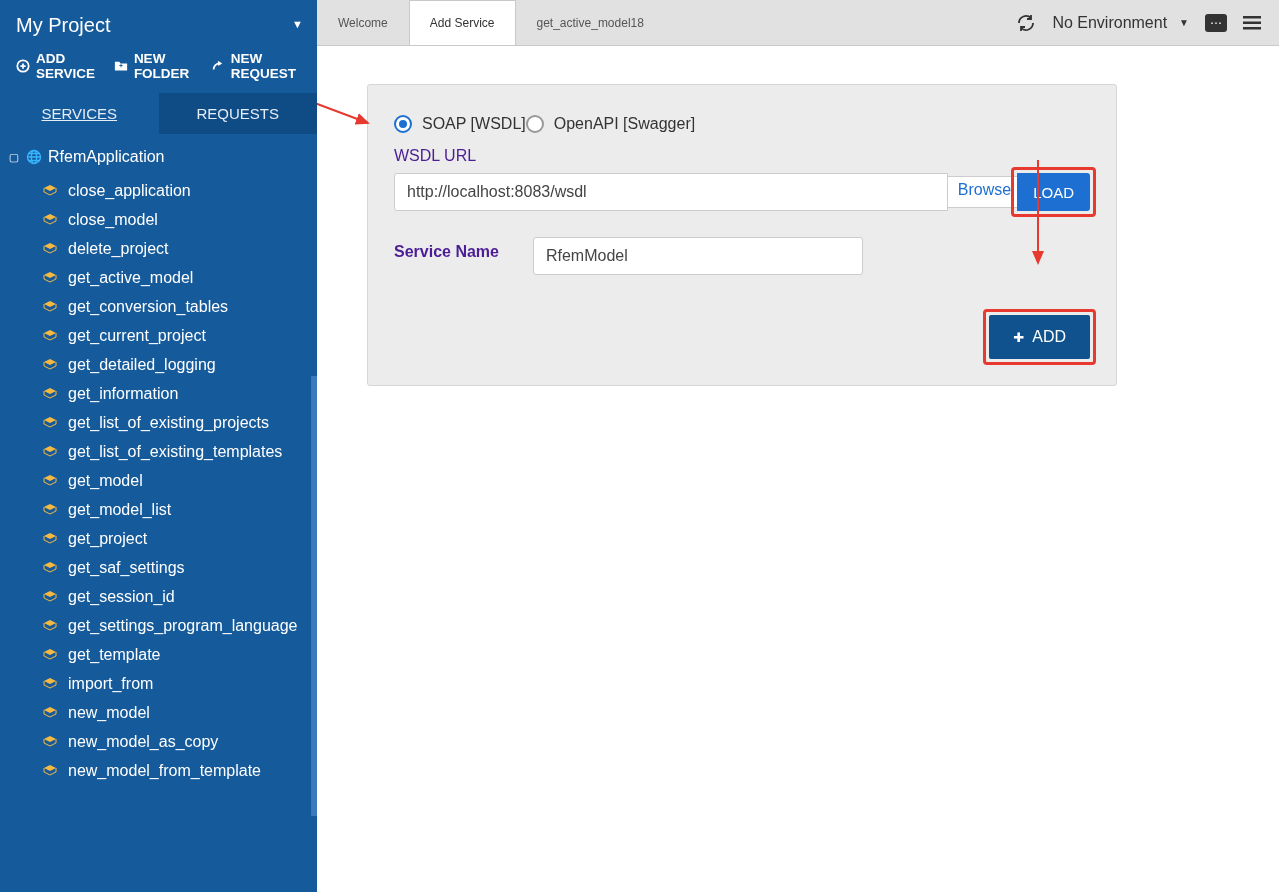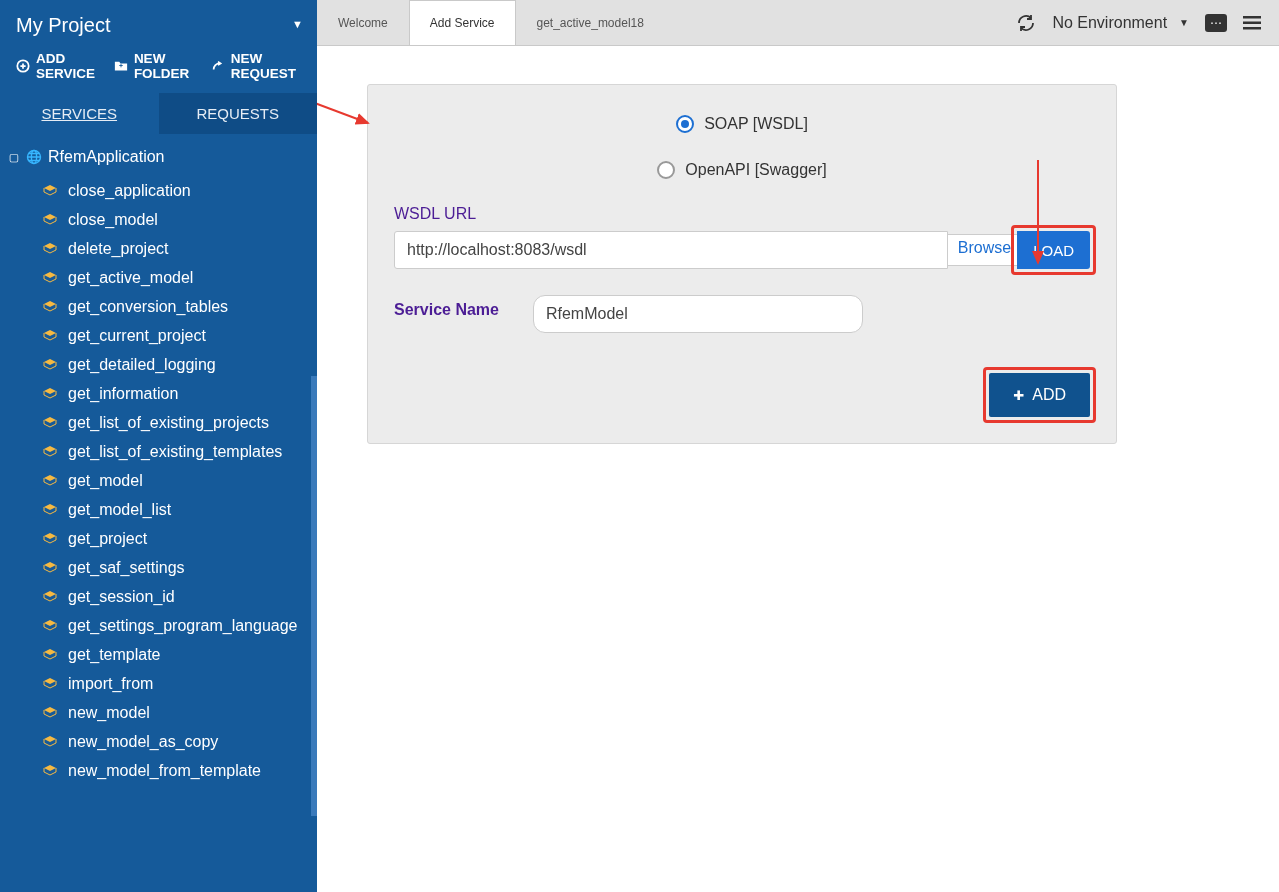"SOAP [WSDL]" .radio-row { flex-direction: column -> none; gap: 28px -> none; margin-bottom: 26px -> 14px }
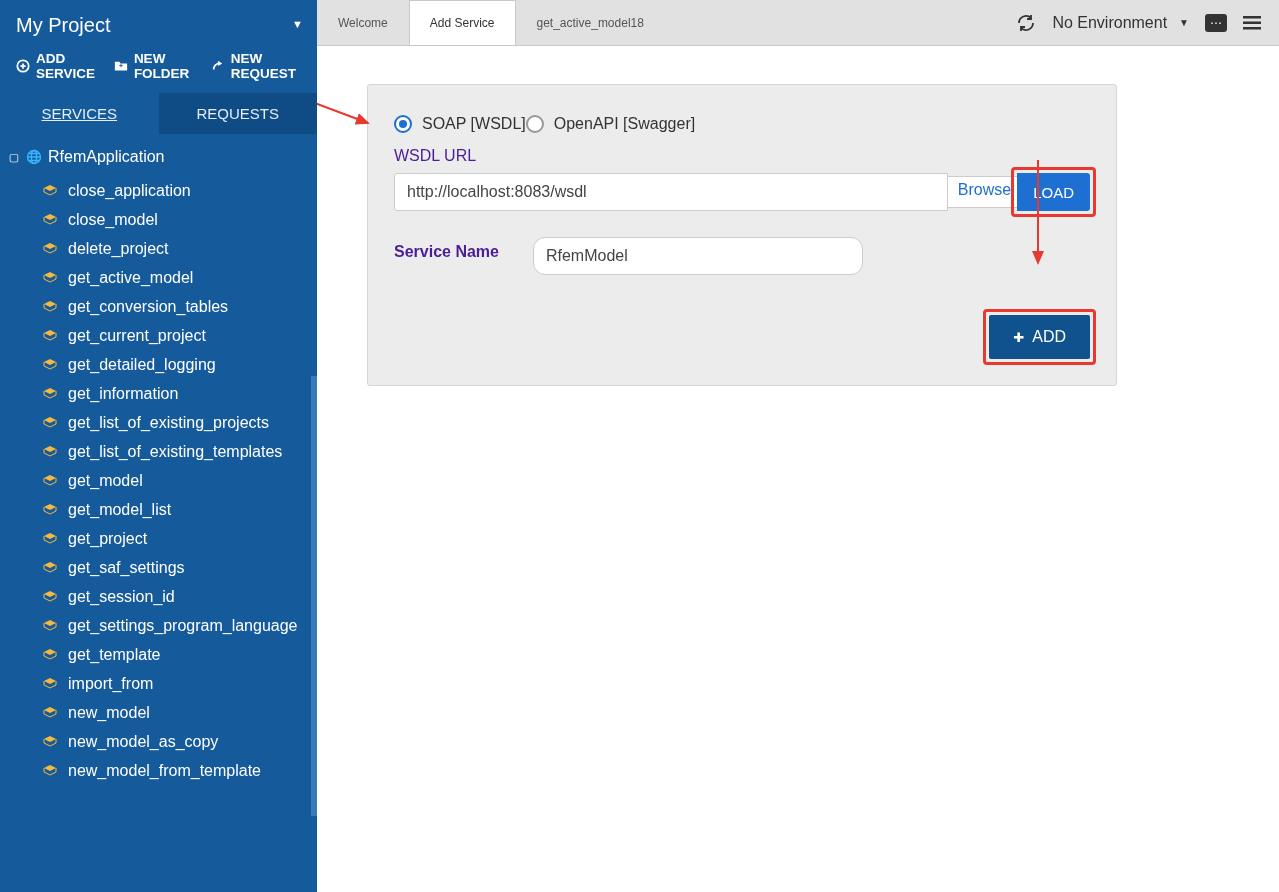"RfemModel" .name-input { border-radius: 12px -> 3px }
